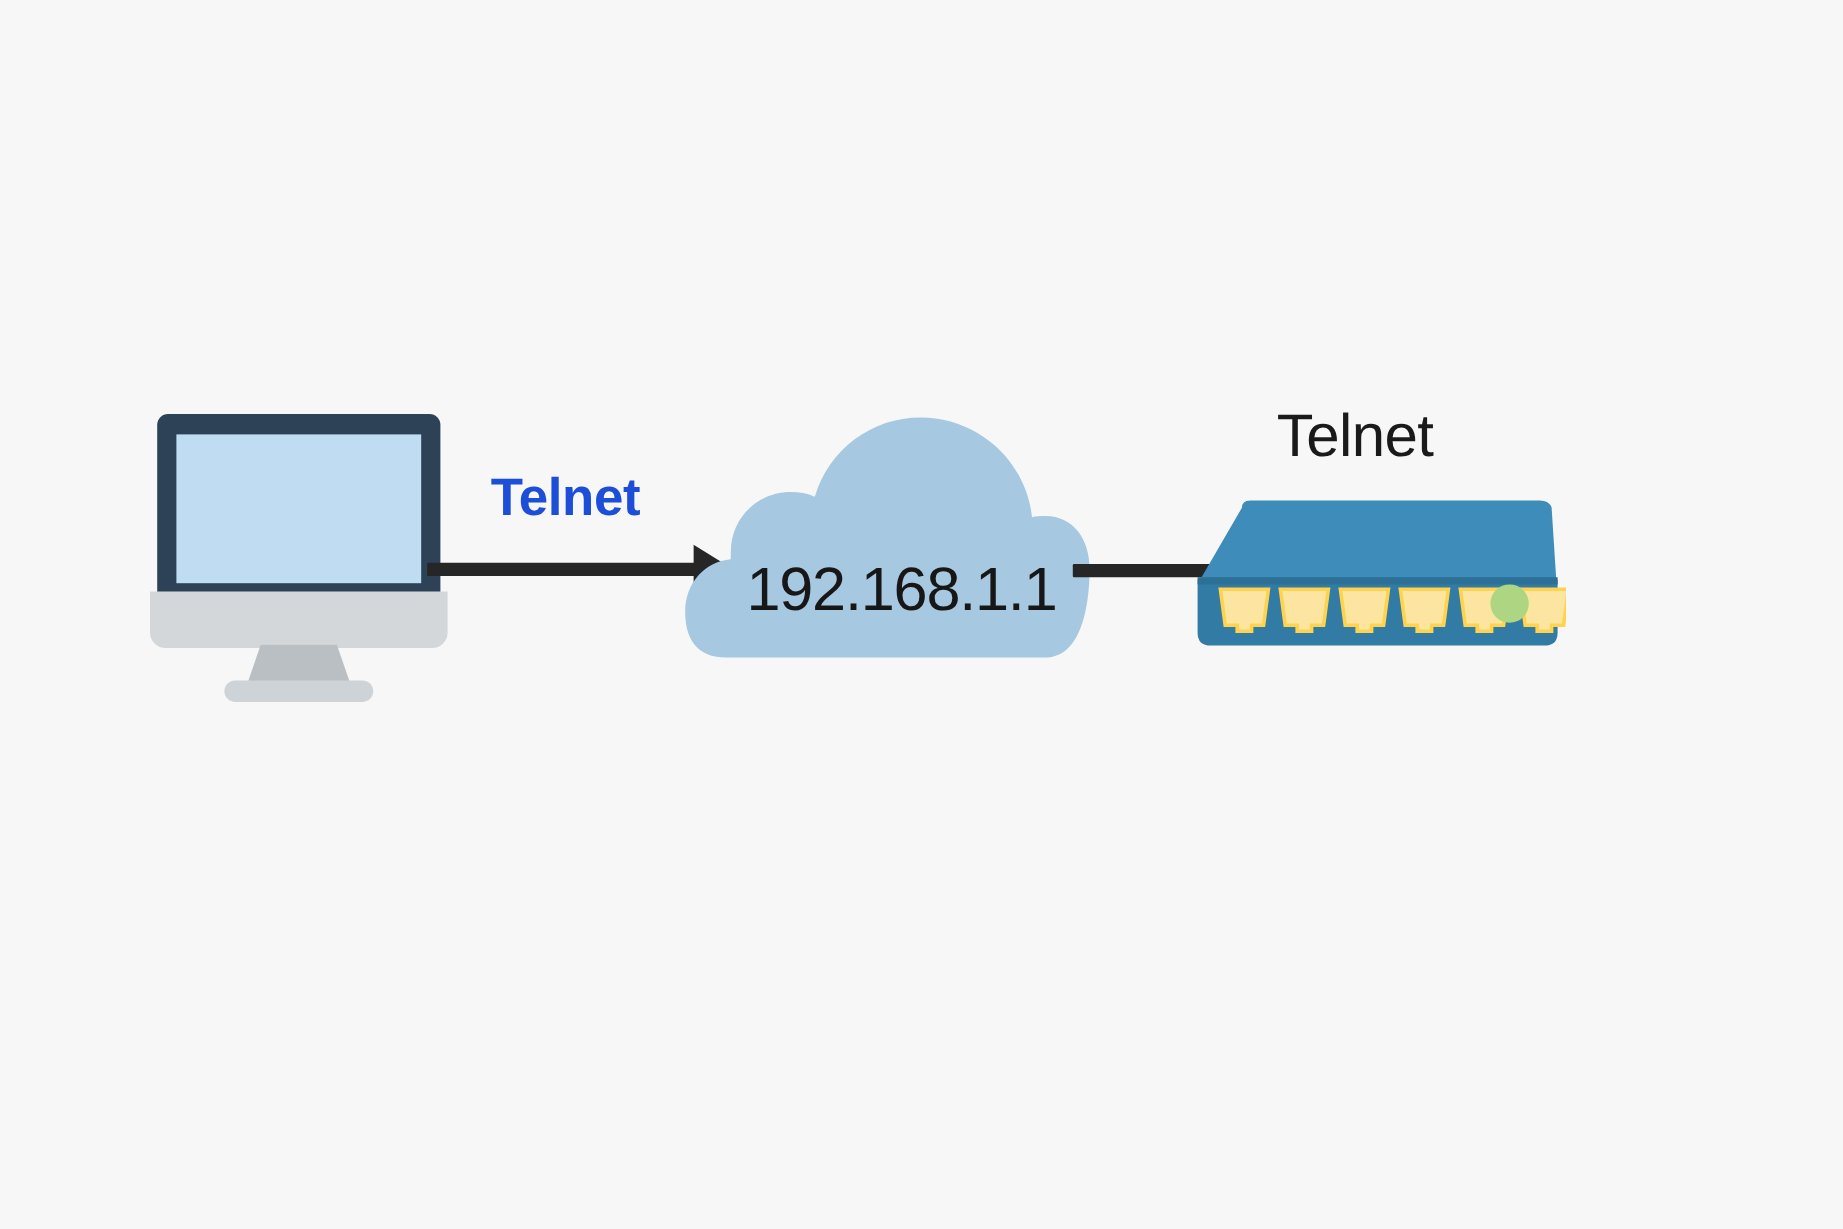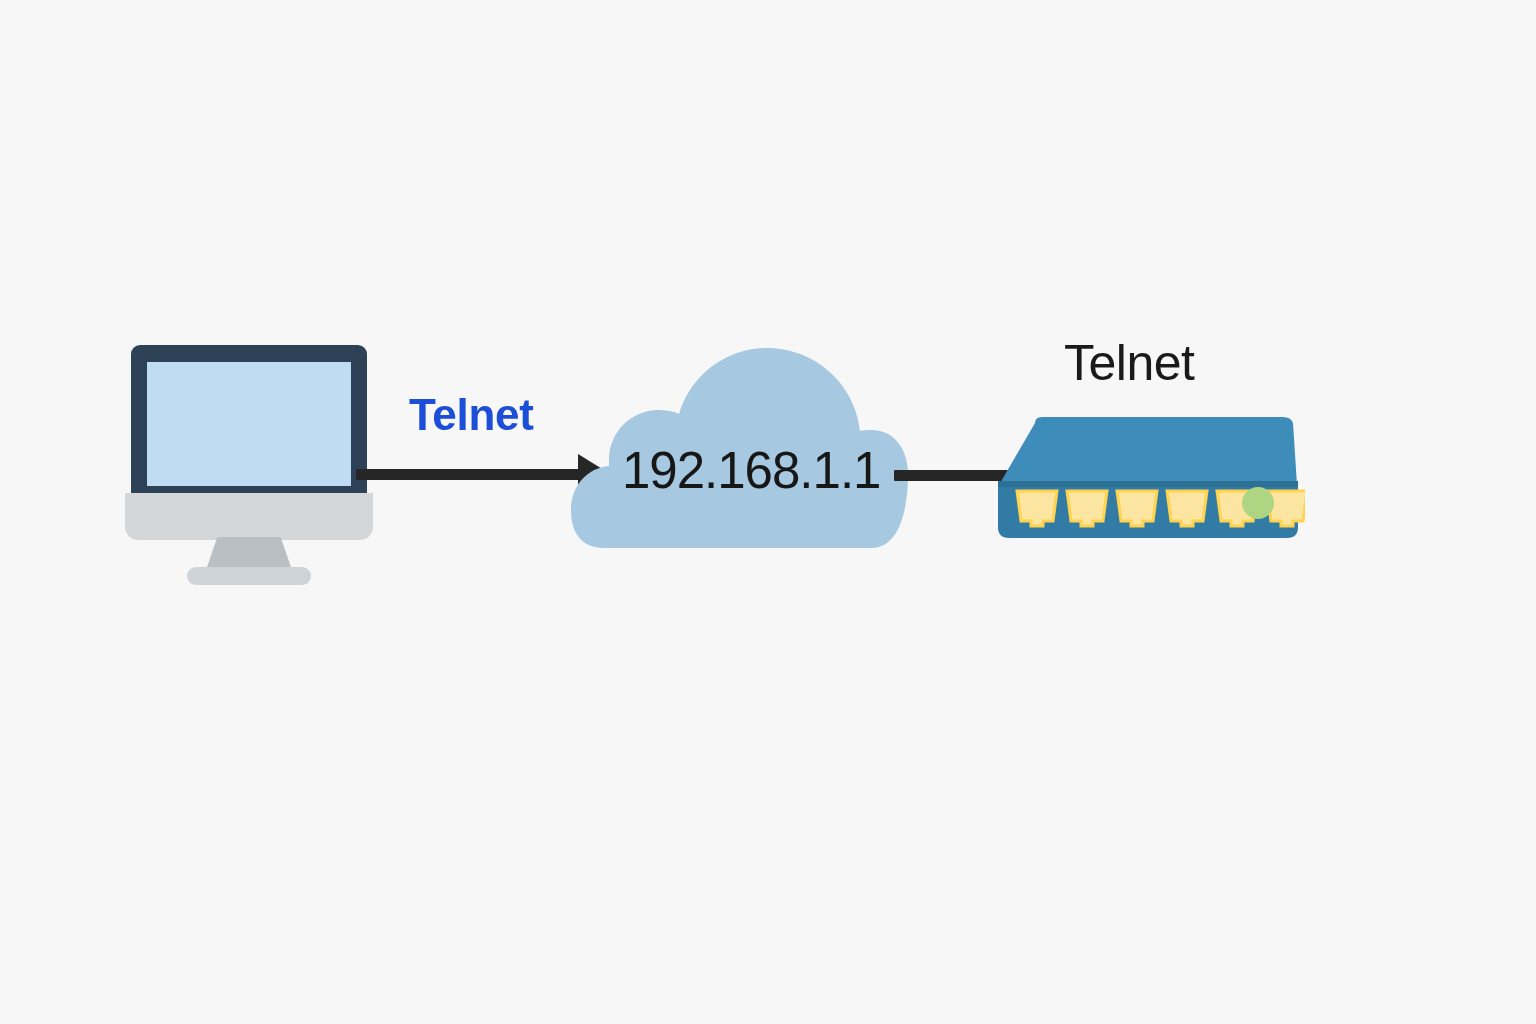"192.168.1.1" .cloud-label { margin-top: none -> 20px }
